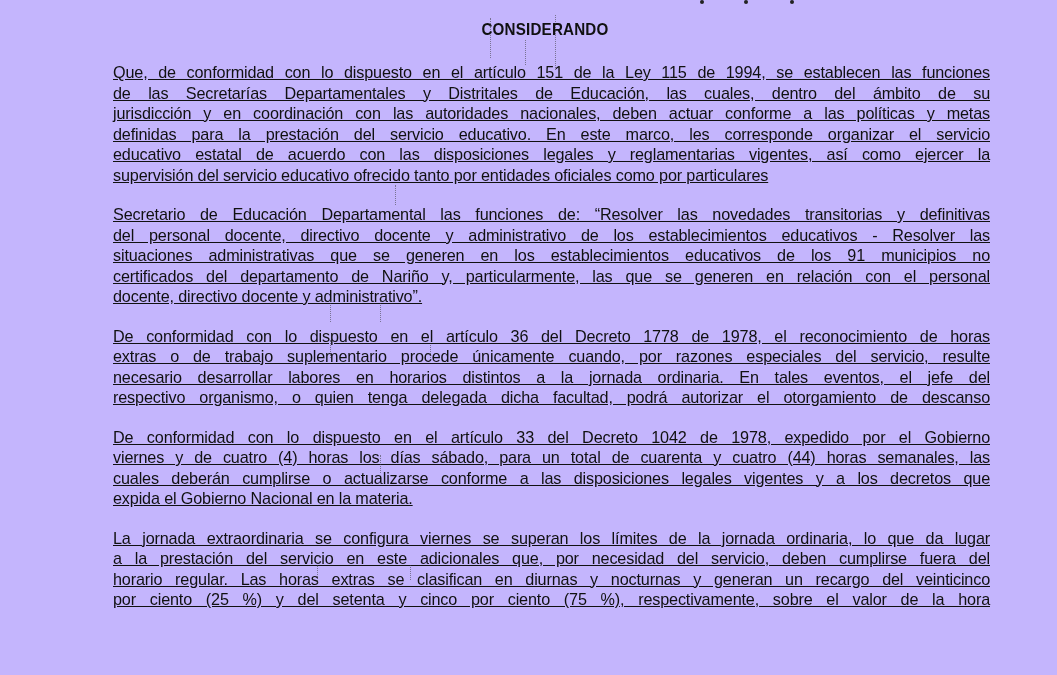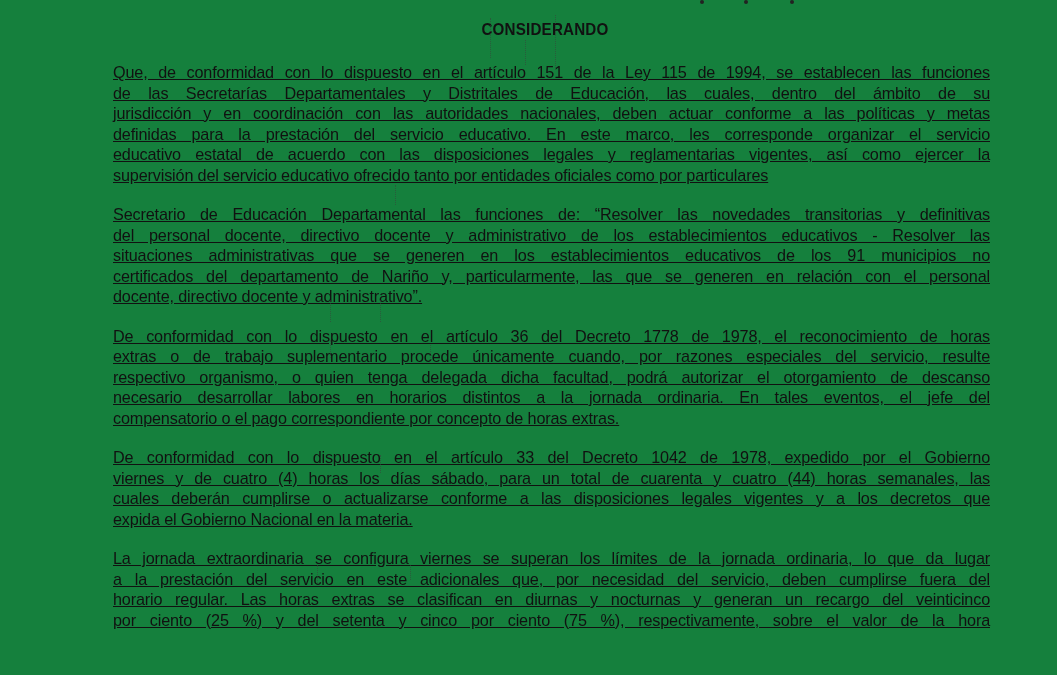"CONSIDERANDO" .page { background: #15803d -> #c4b5fd }
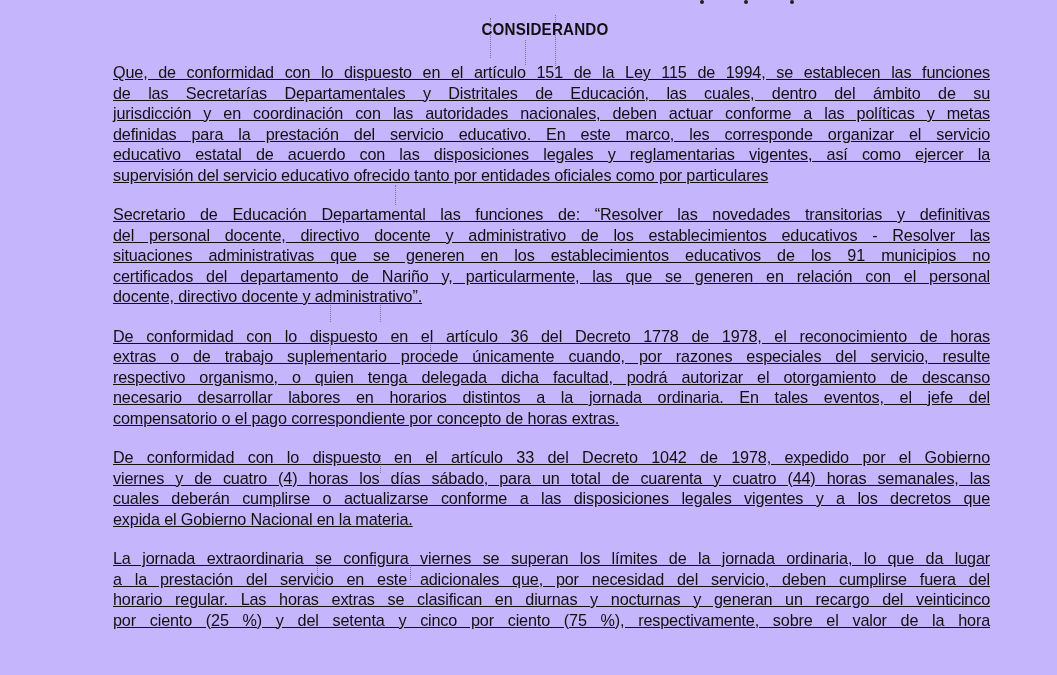"respectivo organismo, o quien tenga" span.line { order: before "necesario desarrollar labores en" -> after "necesario desarrollar labores en" }
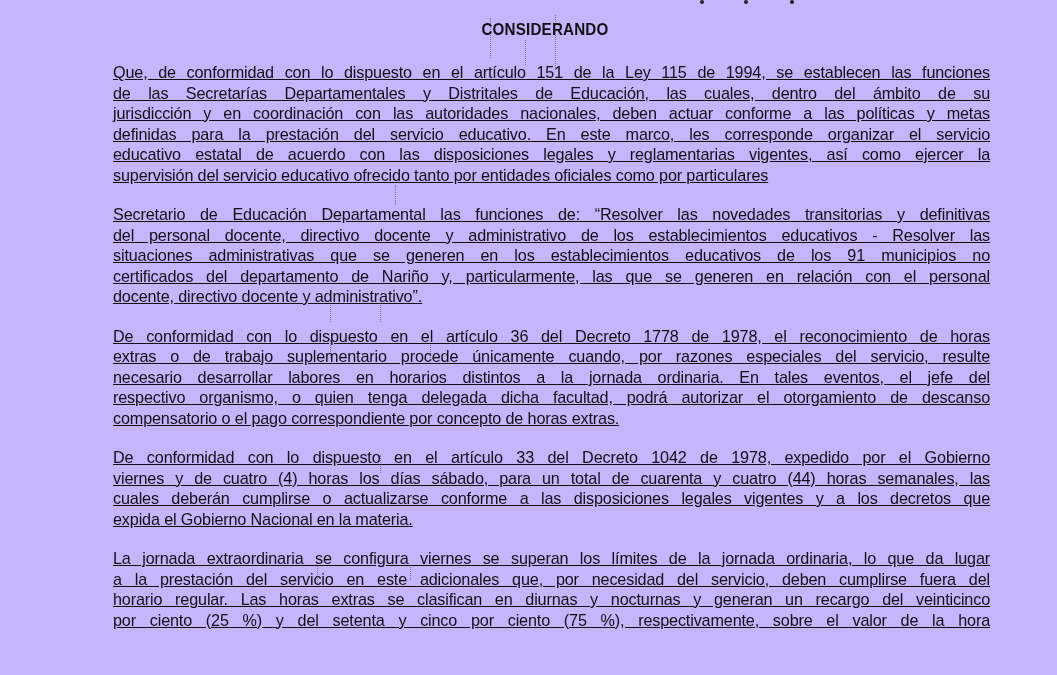"compensatorio o el pago correspondiente" span.line { html: <span>compensatorio o el pago correspondiente por concepto de horas extras.</span> -> none }
